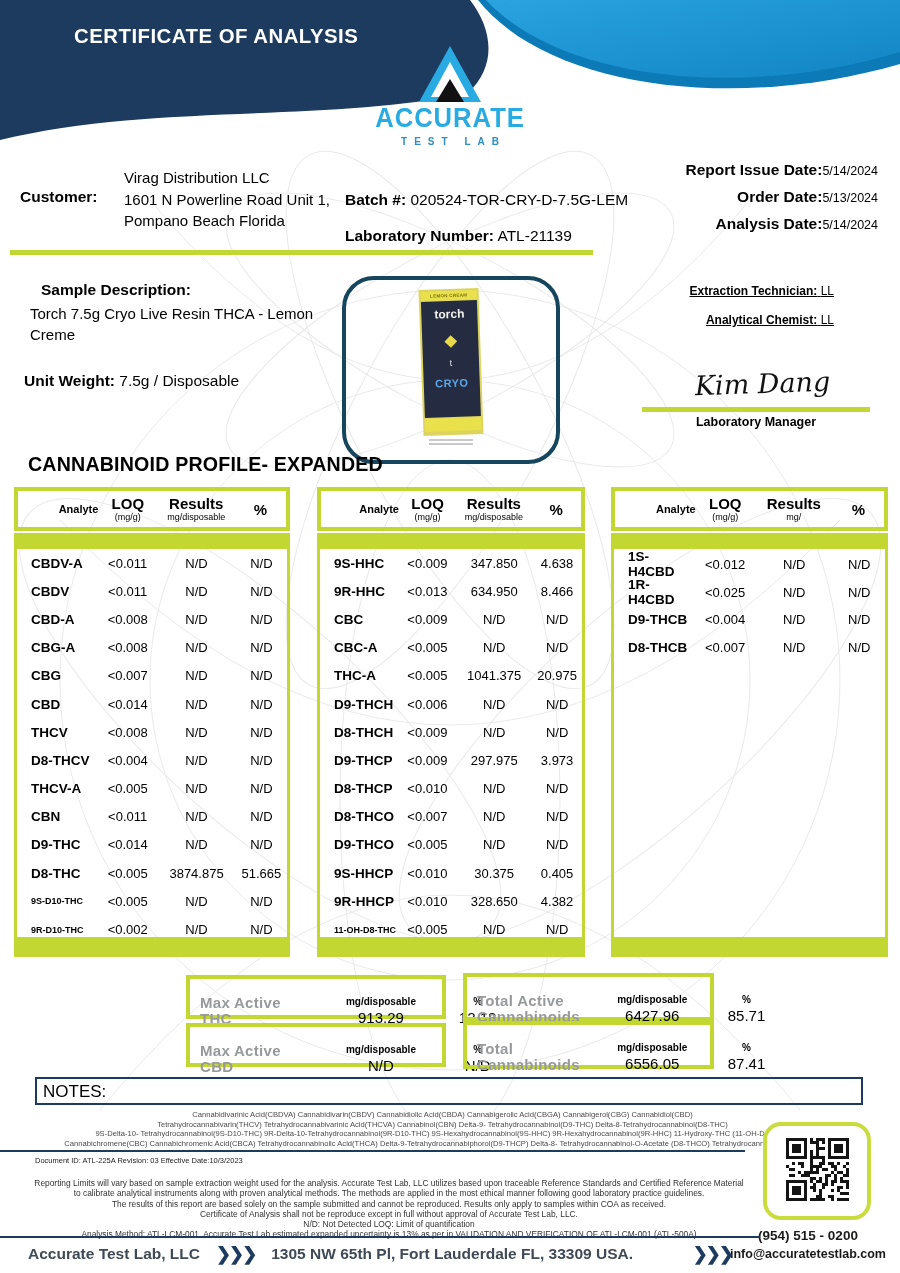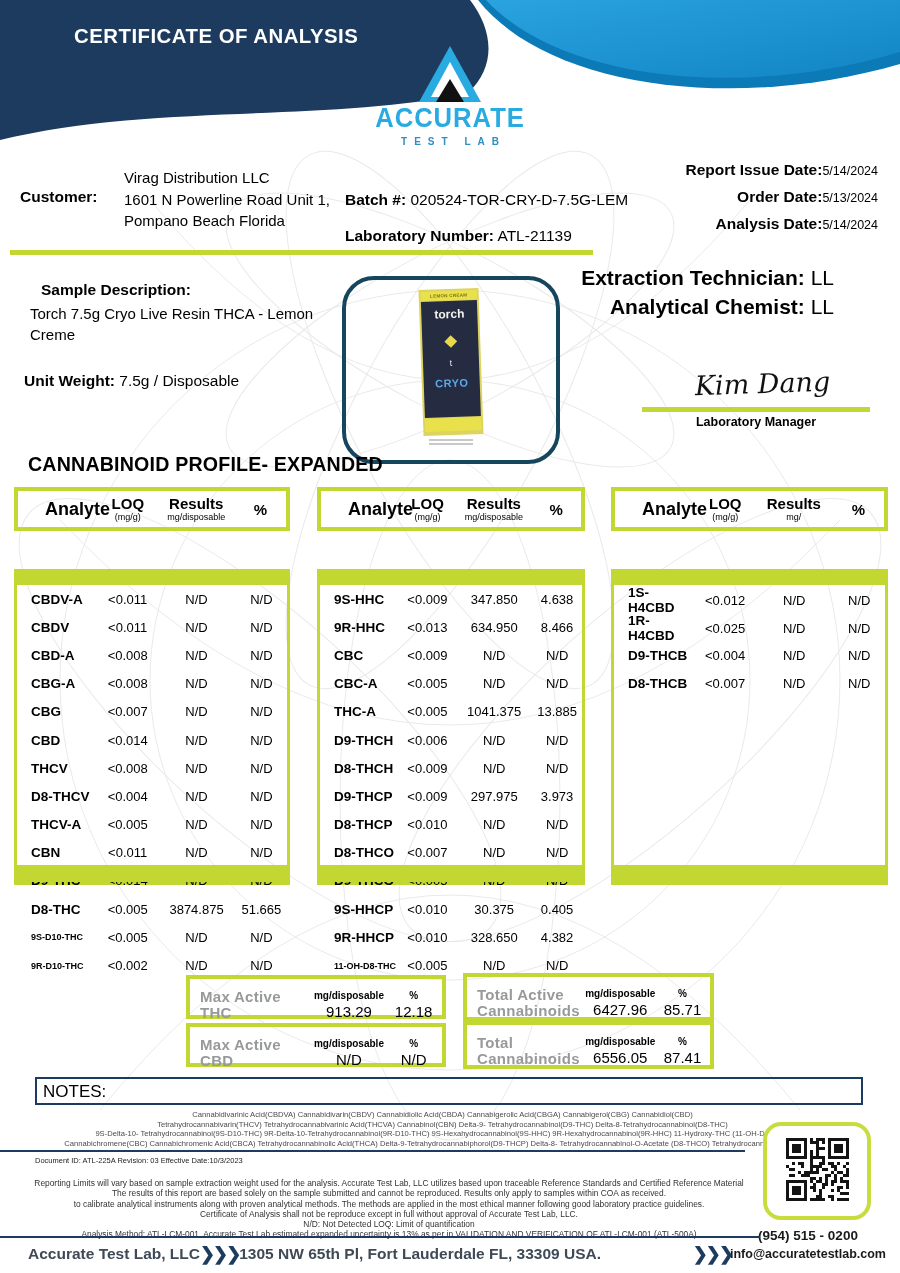"Extraction Technician: LL" .tech-lines { font-size: 21px -> 12px; text-decoration: none -> underline; top: 263px -> 277px }
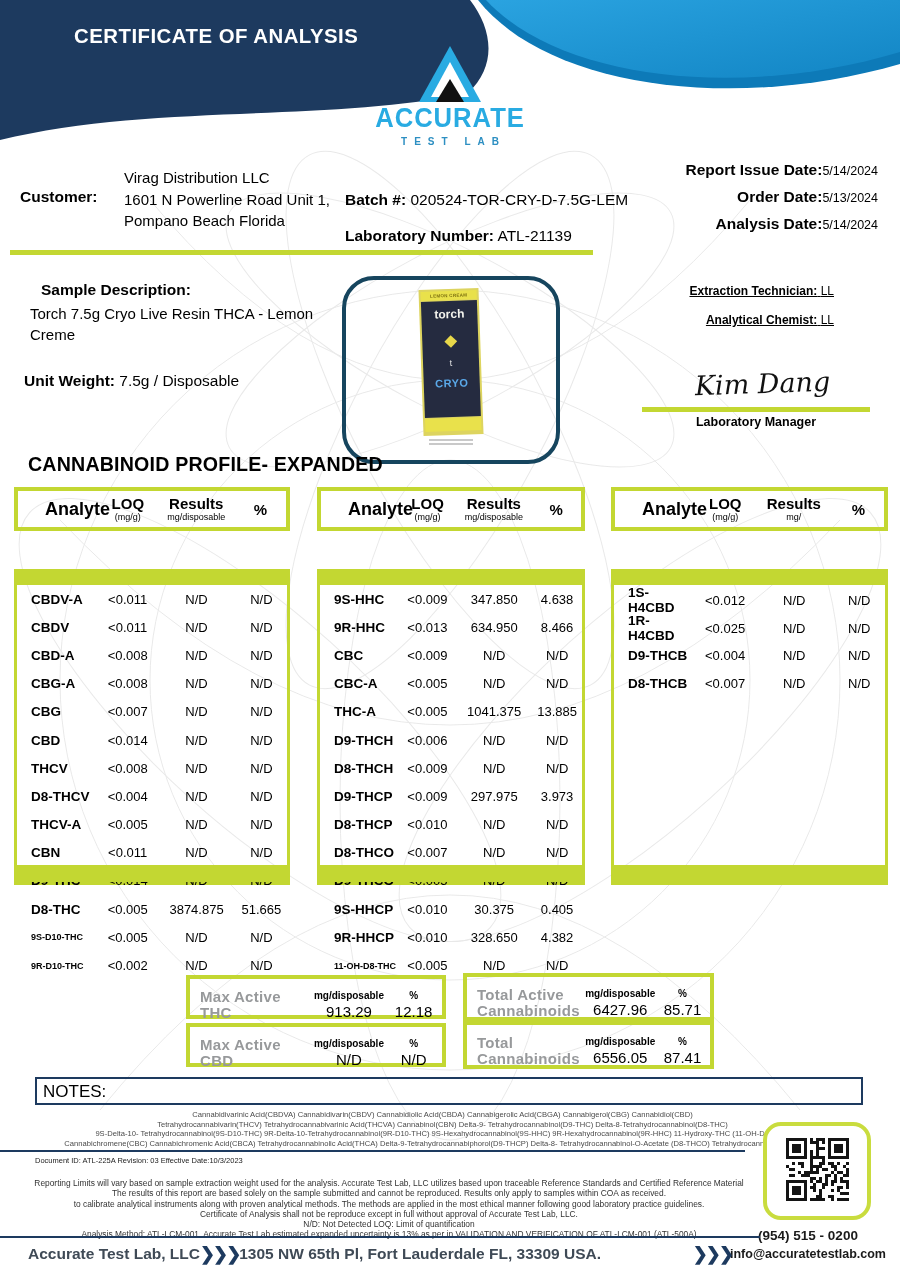"Analyte" .h-analyte { font-size: 18px -> 11px }
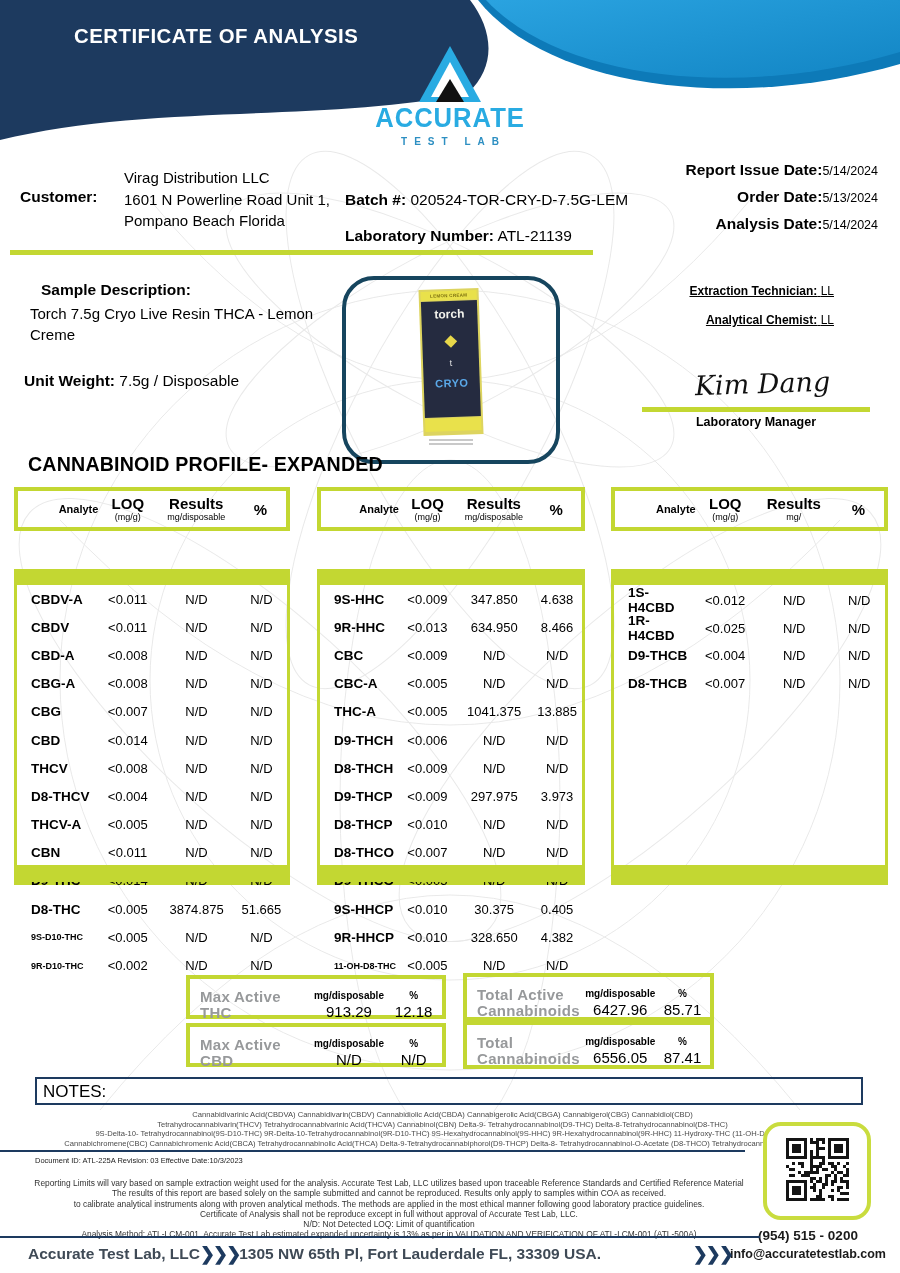"CBDV-A" .tbody { height: 316px -> 424px; top: 569px -> 533px }
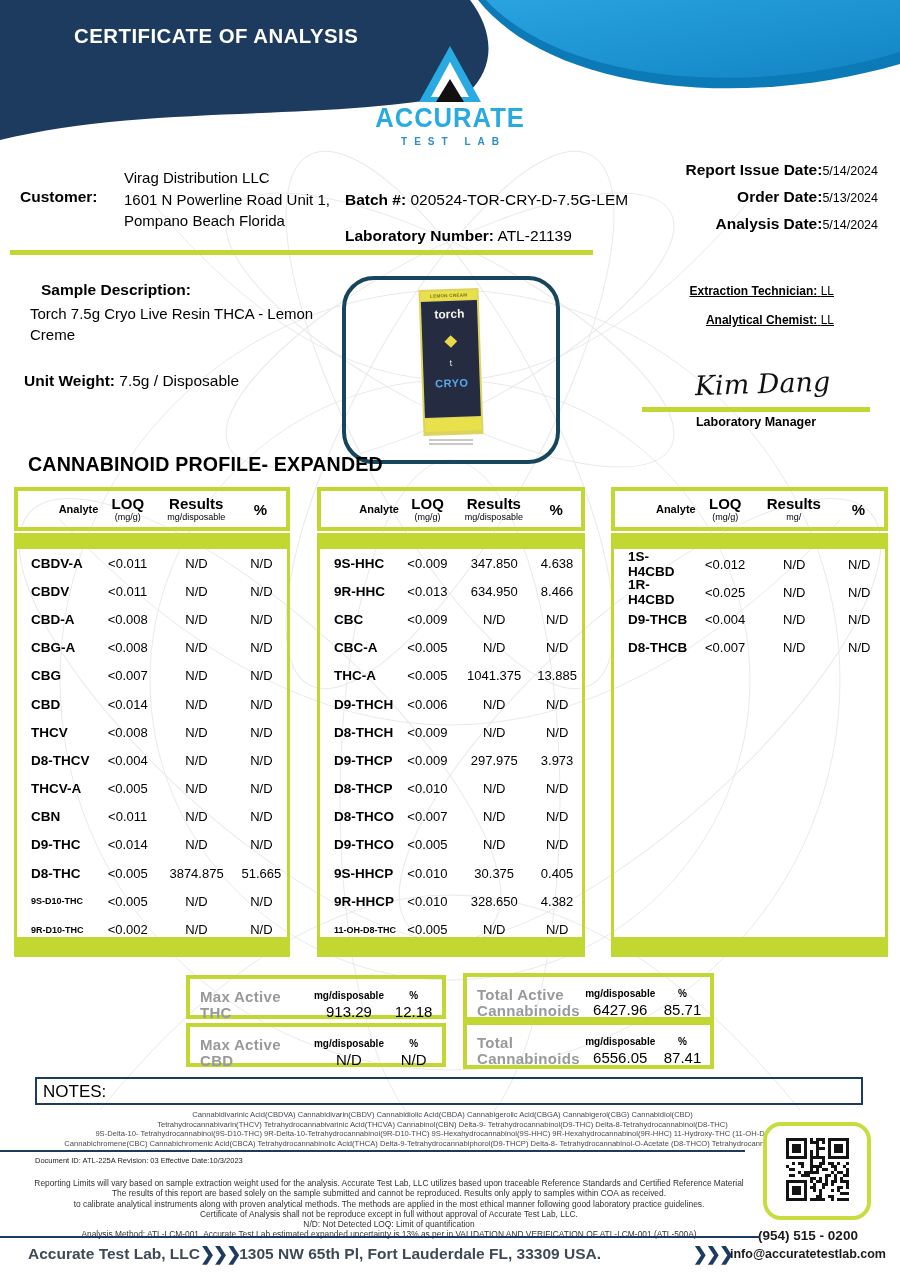"13.885" div.tcell { text: 13.885 -> 20.975 }
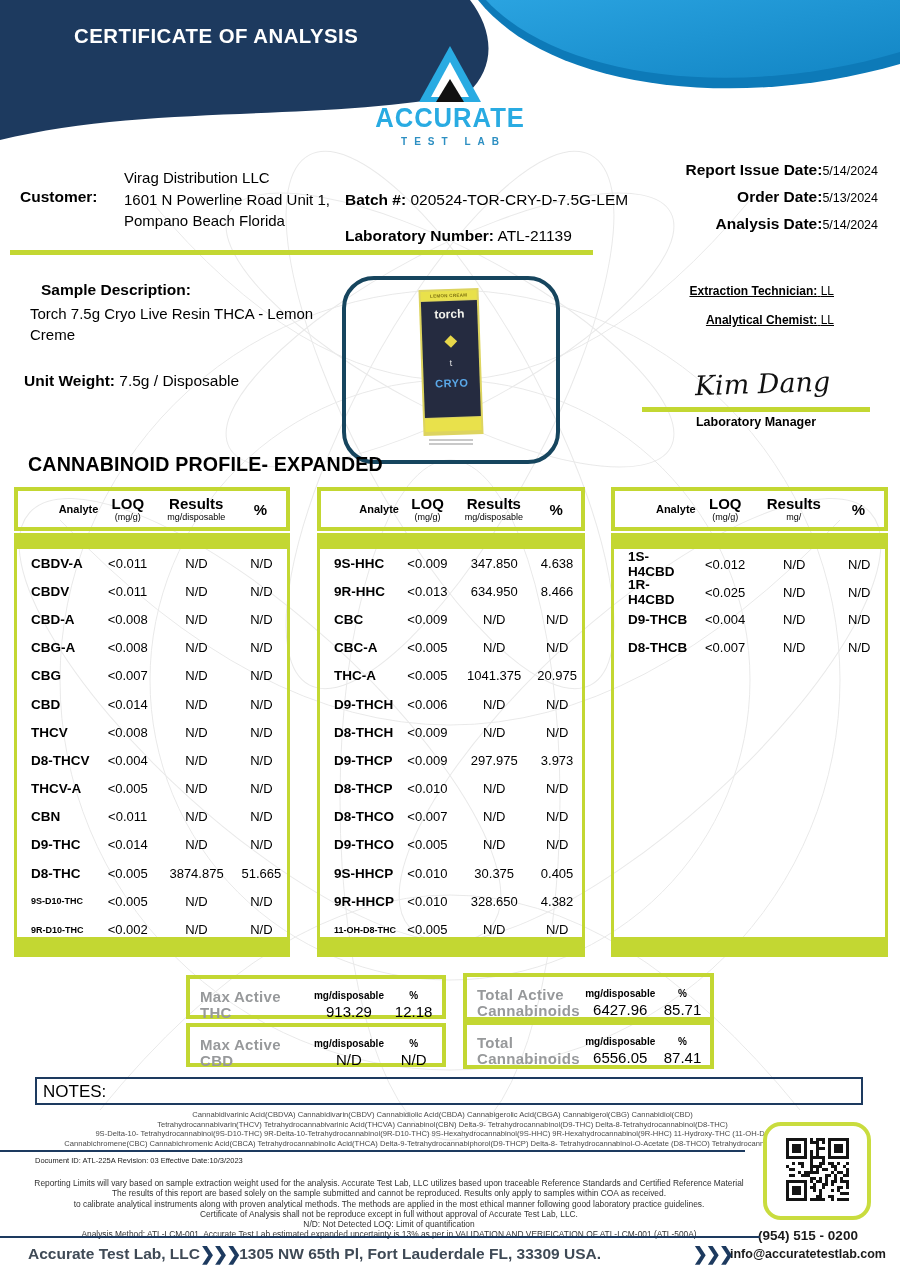"Max Active THC" .total-box { gap: none -> 32px; padding: 10px 4px -> 16px 4px }
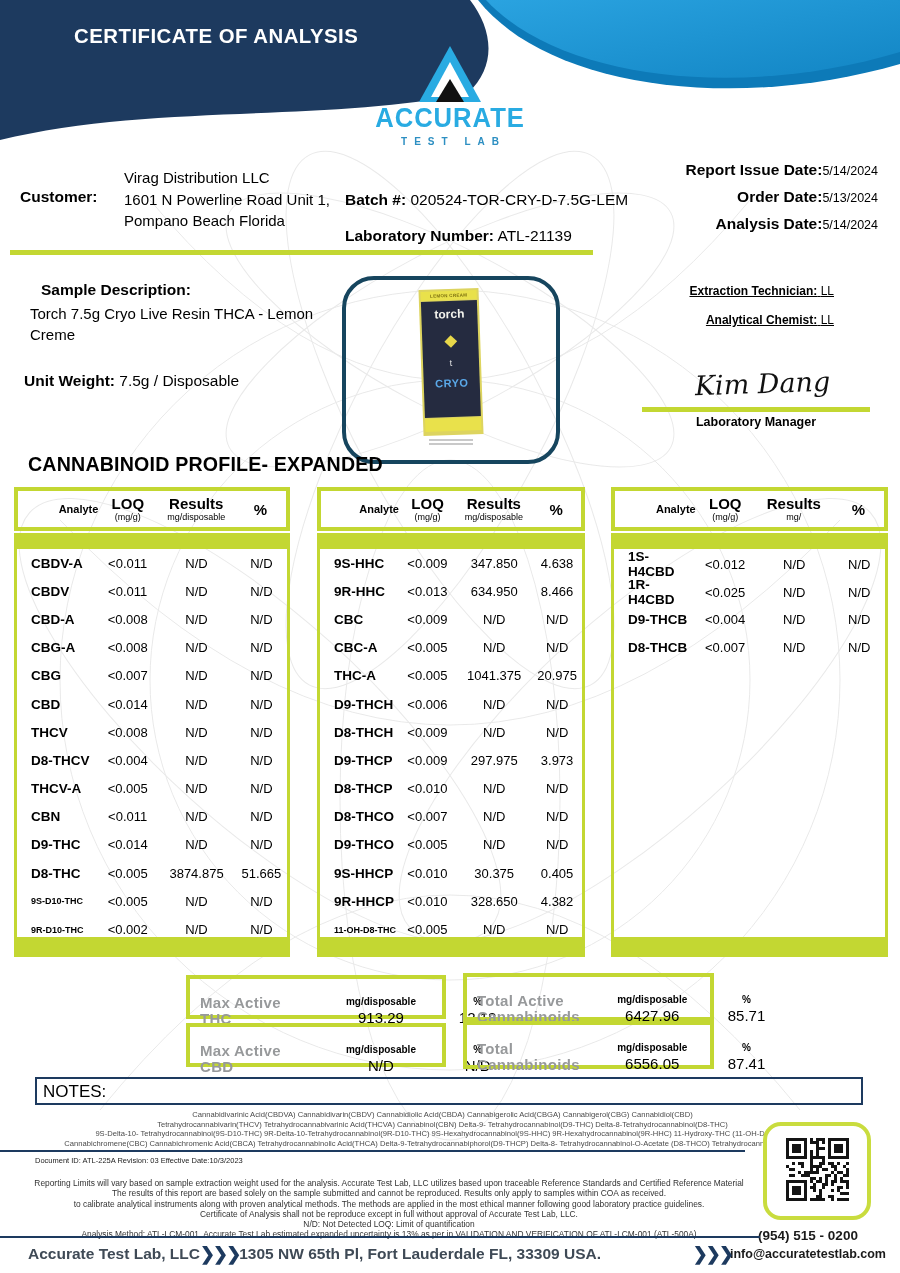"The results of this report" div.disc-line { order: before "to calibrate analytical instruments" -> after "to calibrate analytical instruments" }
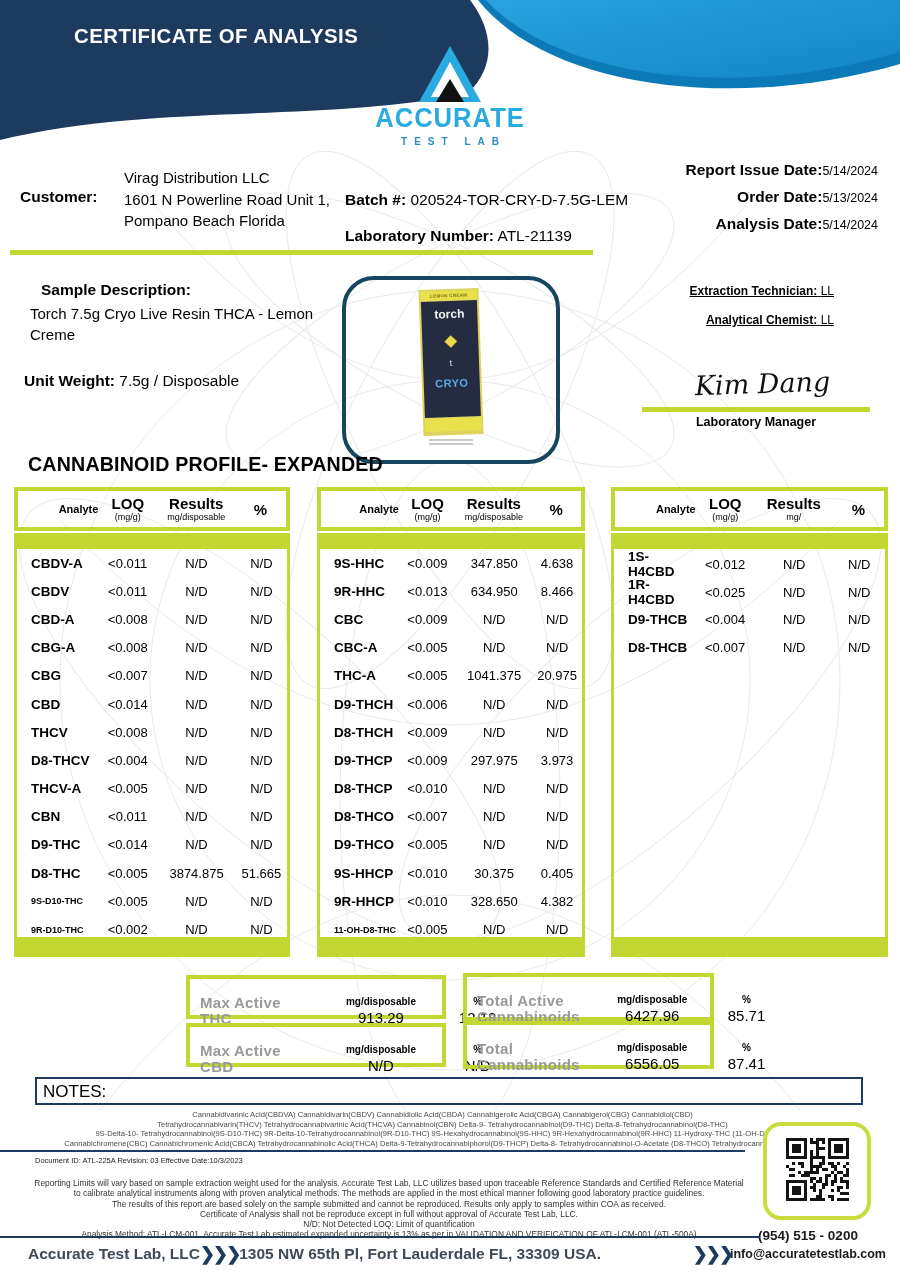"Accurate Test Lab, LLC" .footer { gap: none -> 16px }
